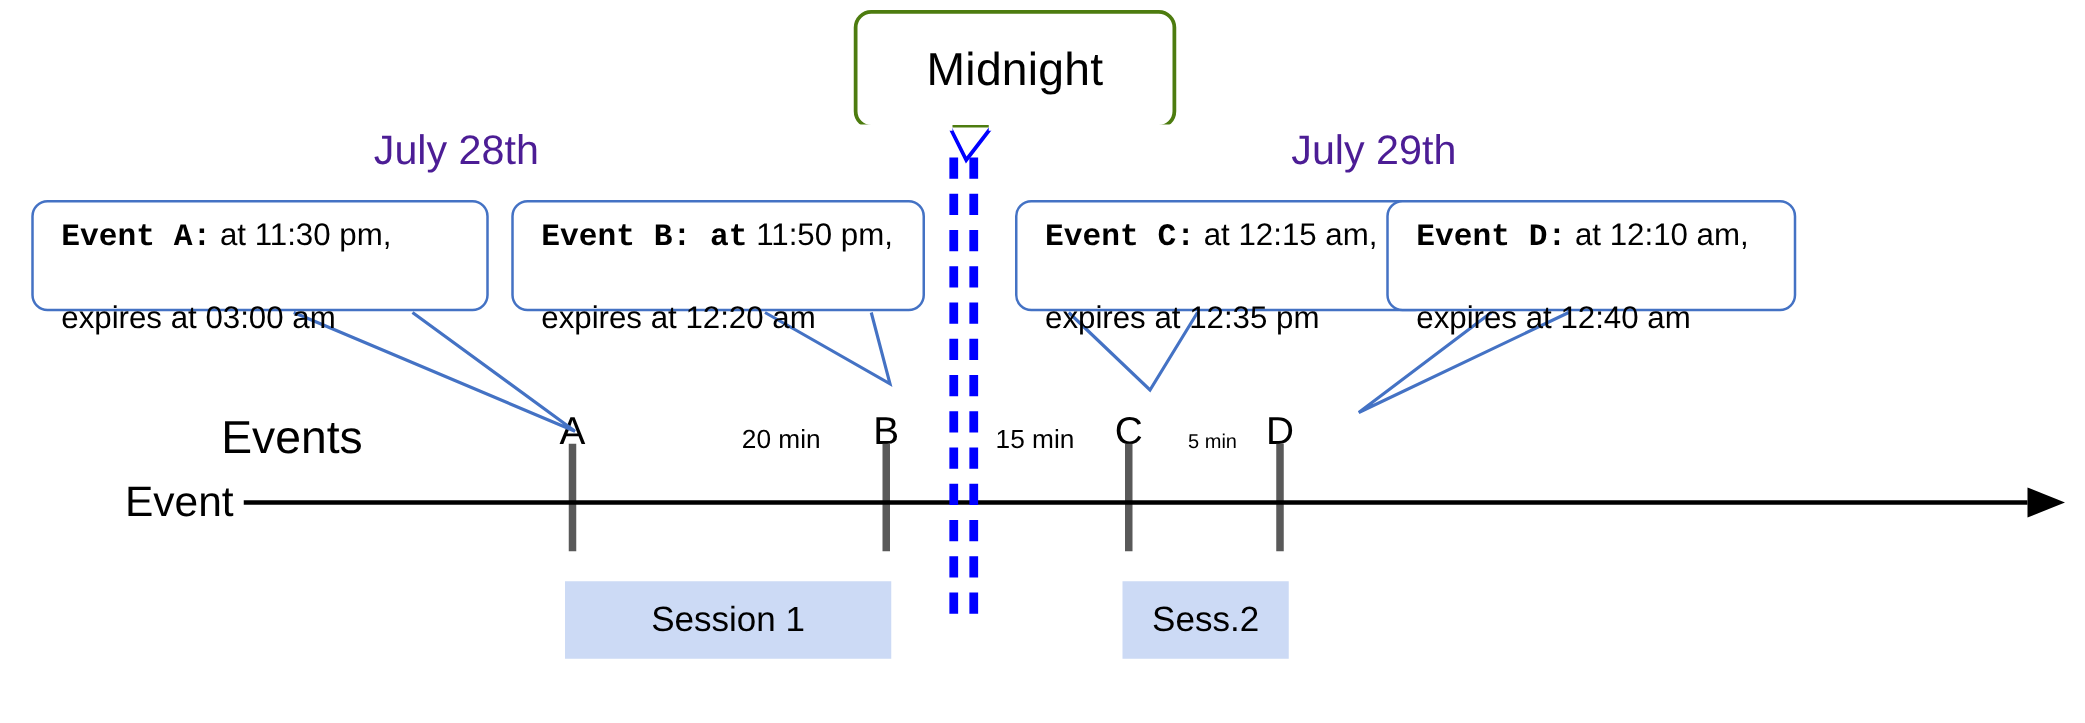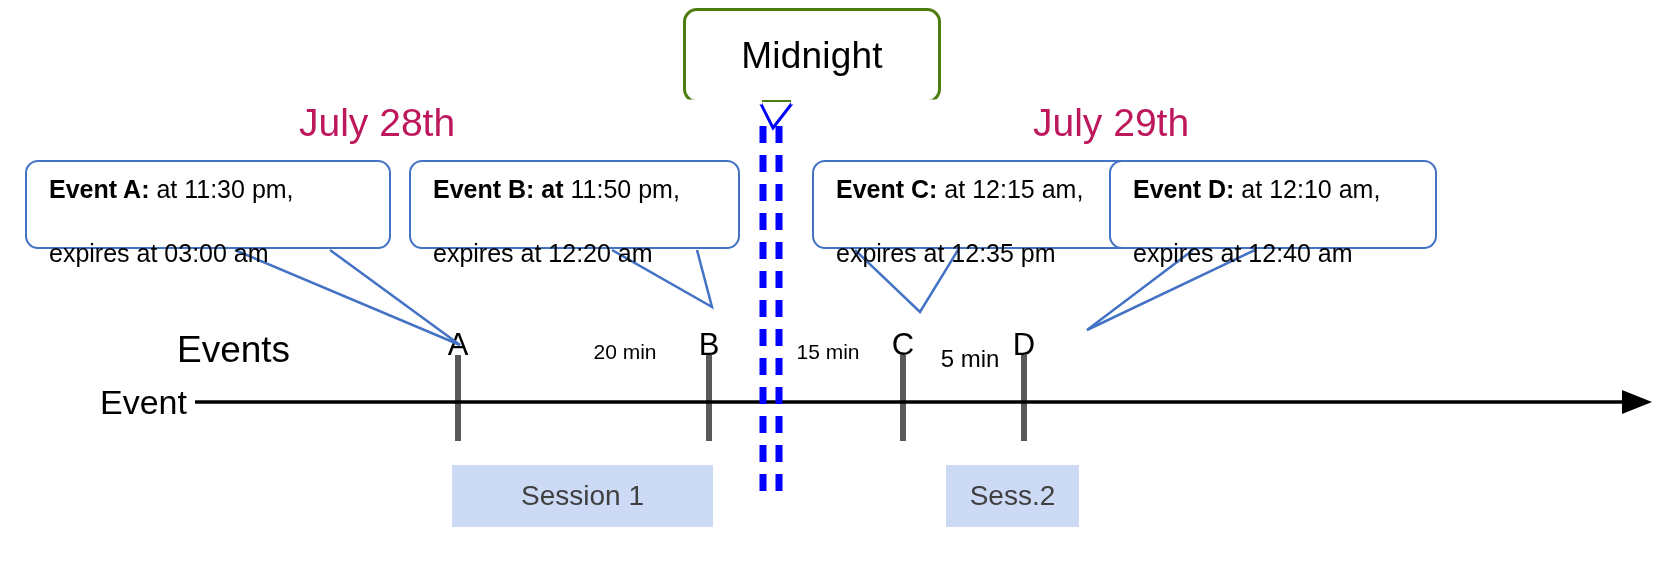"July 28th" .day-label { color: #be185d -> #4c1d95; font-size: 39px -> 33px }
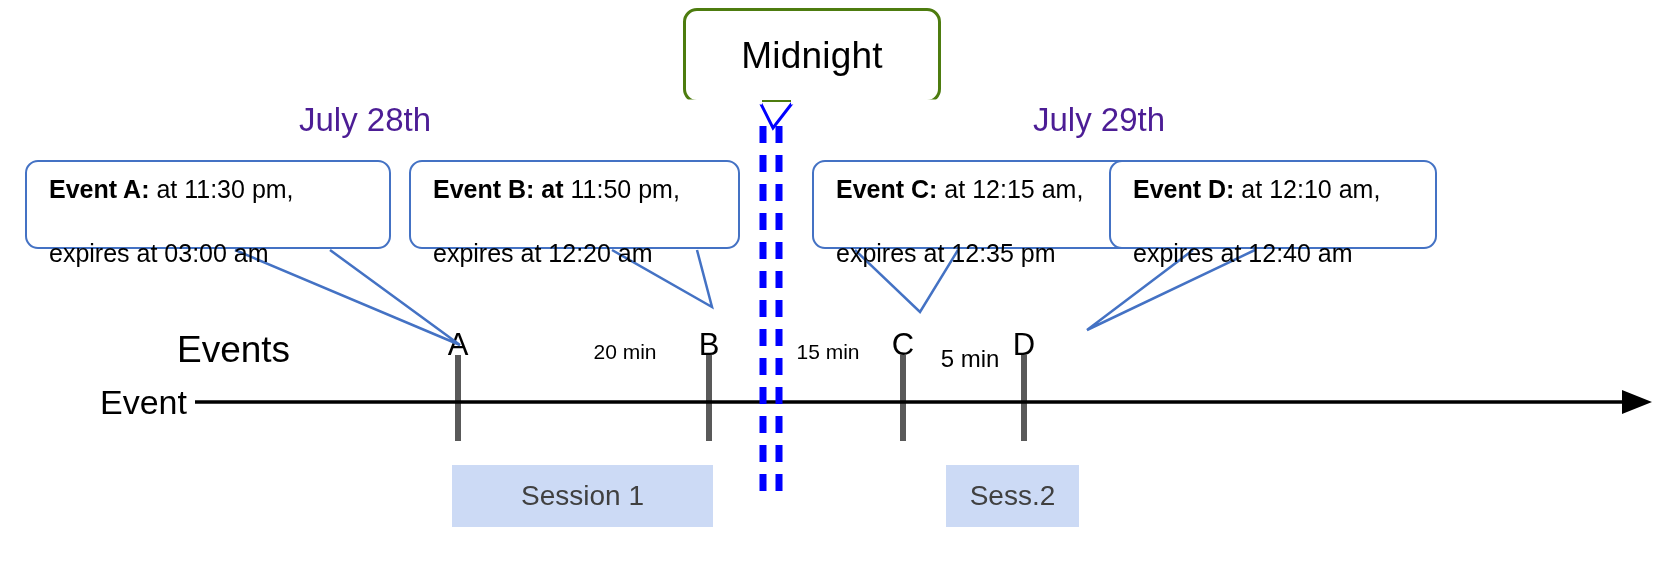"Event A:" .event-text b { font-family: none -> Liberation Mono, monospace }
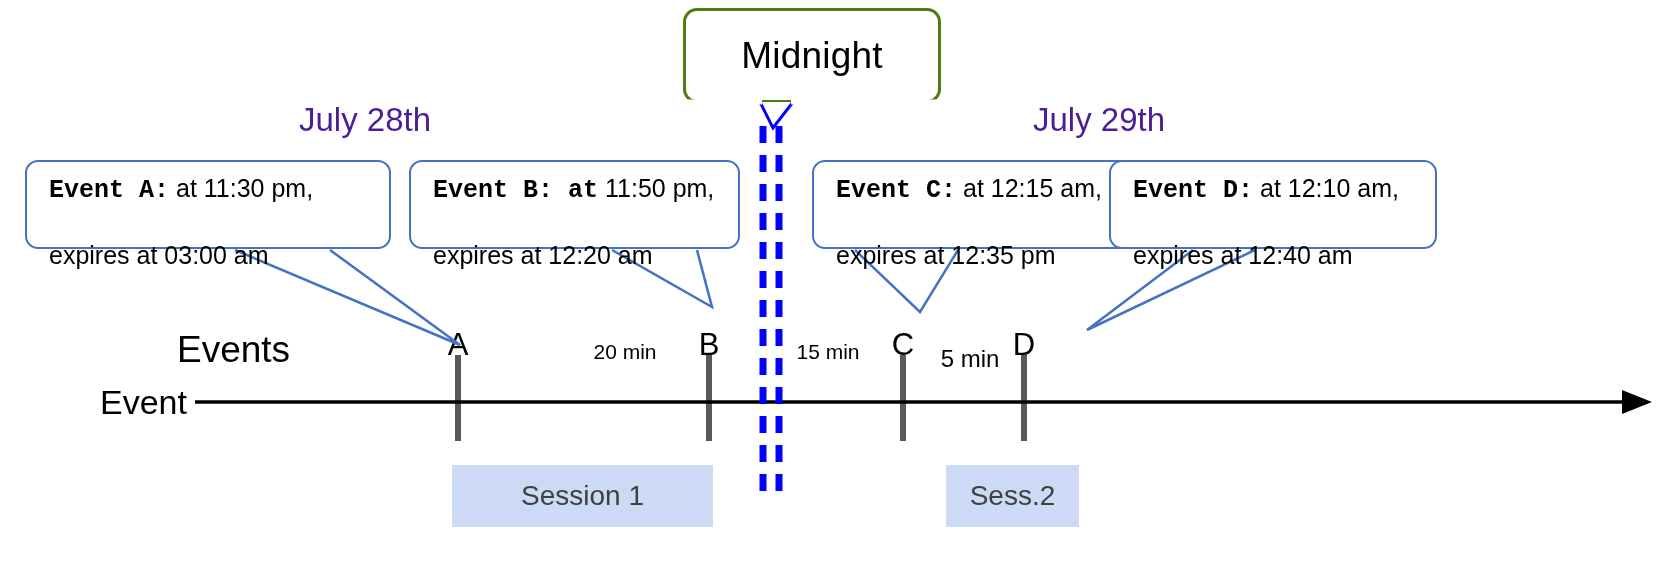"5 min" .interval.small { font-size: 24px -> 16px }
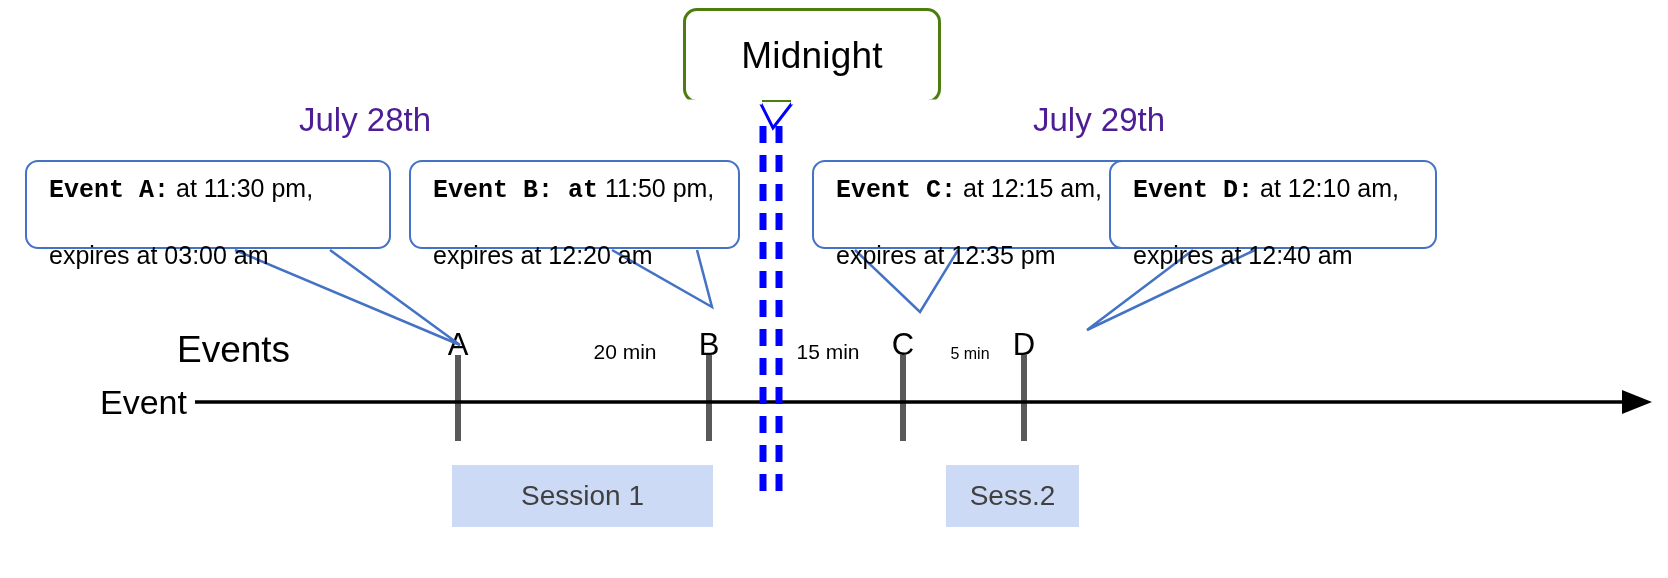"Session 1" .session-label { color: #404040 -> #000000 }
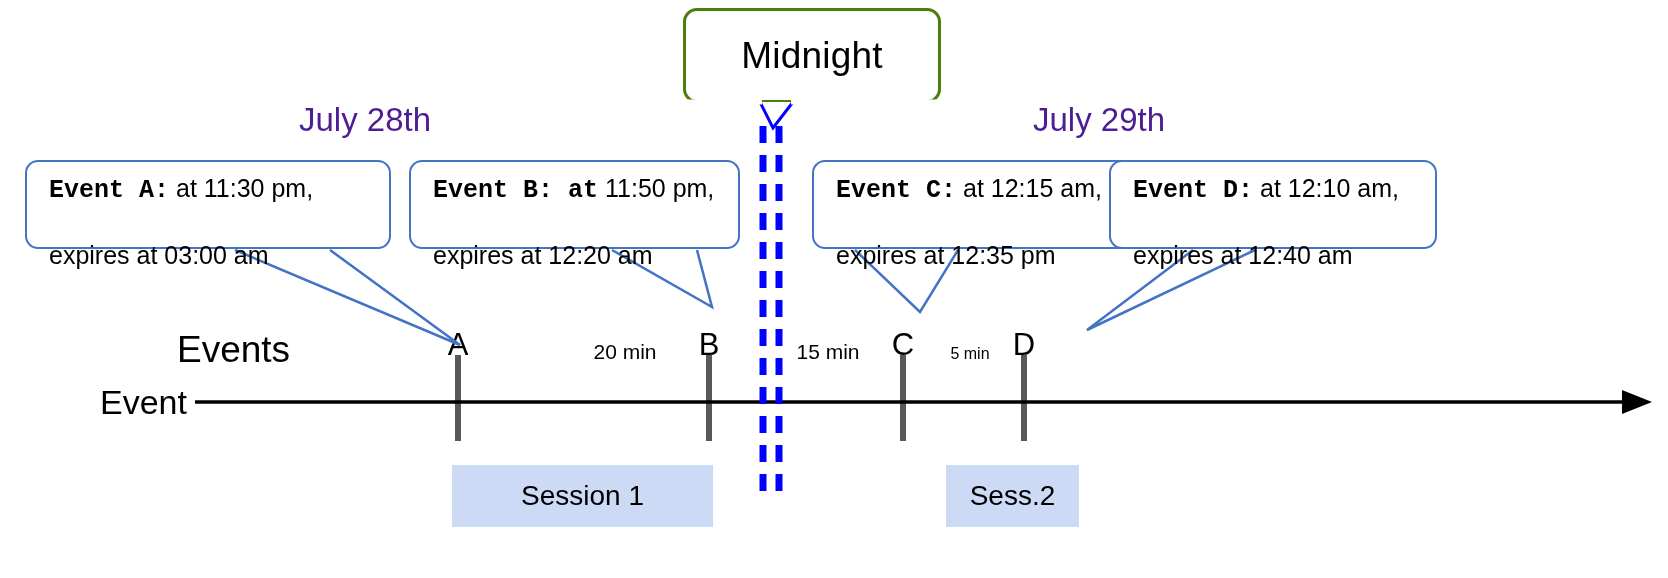"Sess.2" .sess-2 { margin-left: 48px -> none }
